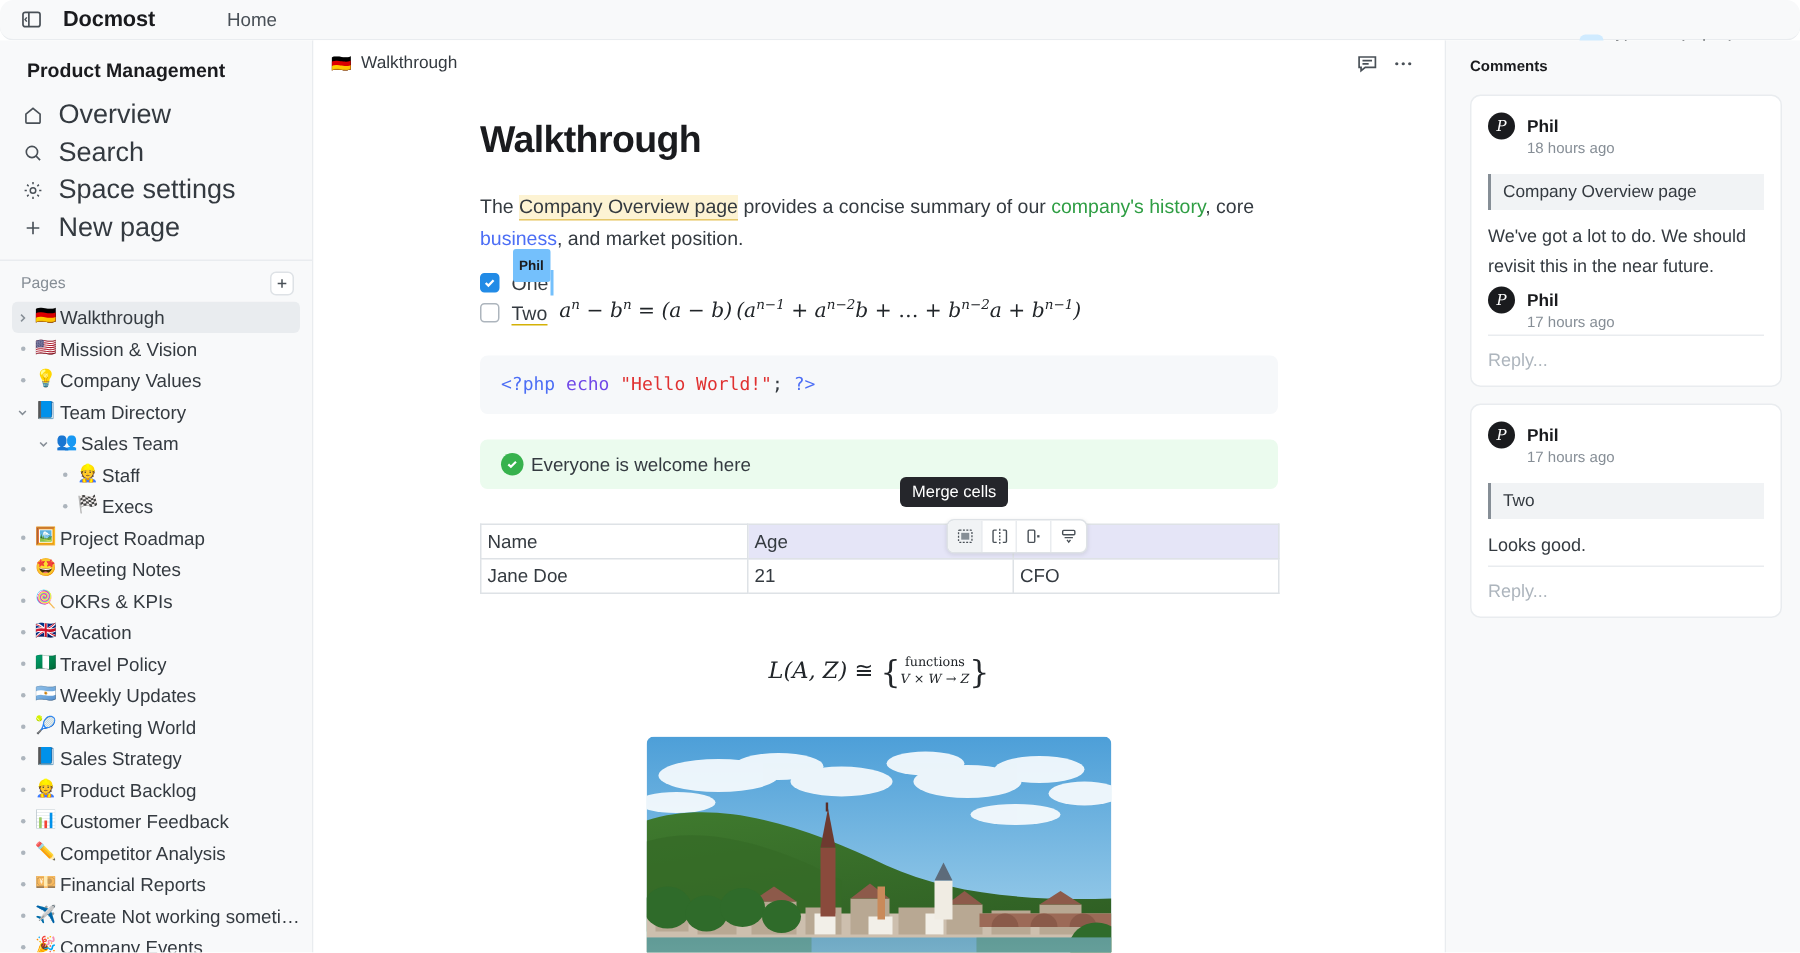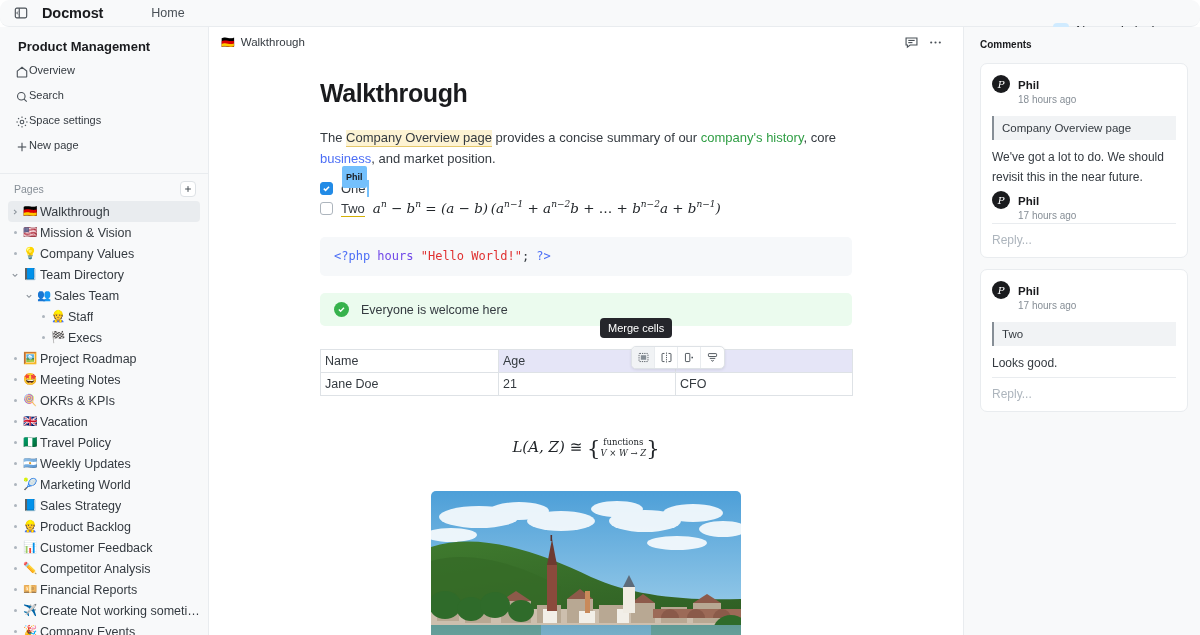"Overview" .sb-nav-item { align-items: flex-start -> center; font-size: 11px -> 18px; gap: none -> 10px }
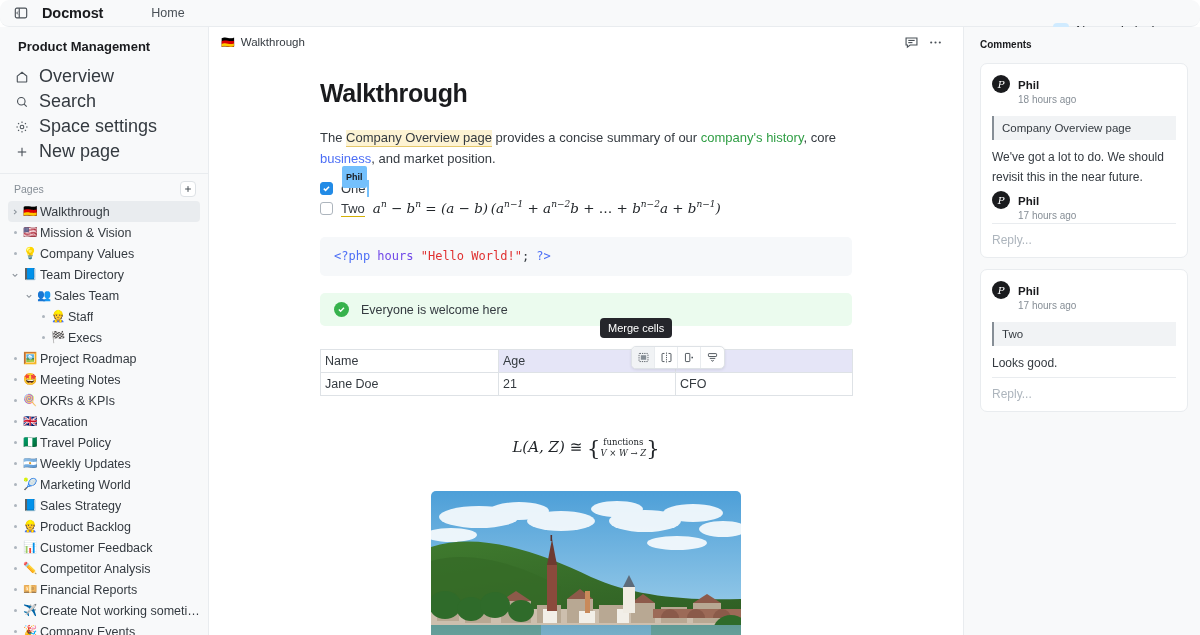"hours" span.c-kw { text: hours -> echo }
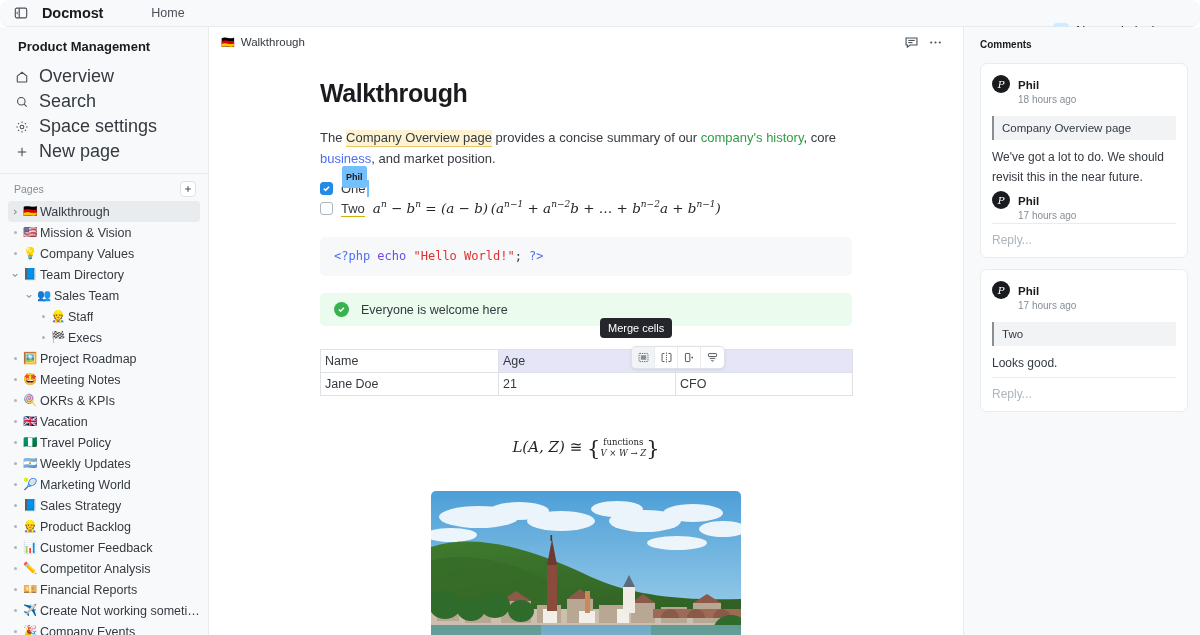"Everyone is welcome here" .callout { gap: 12px -> 5px }
